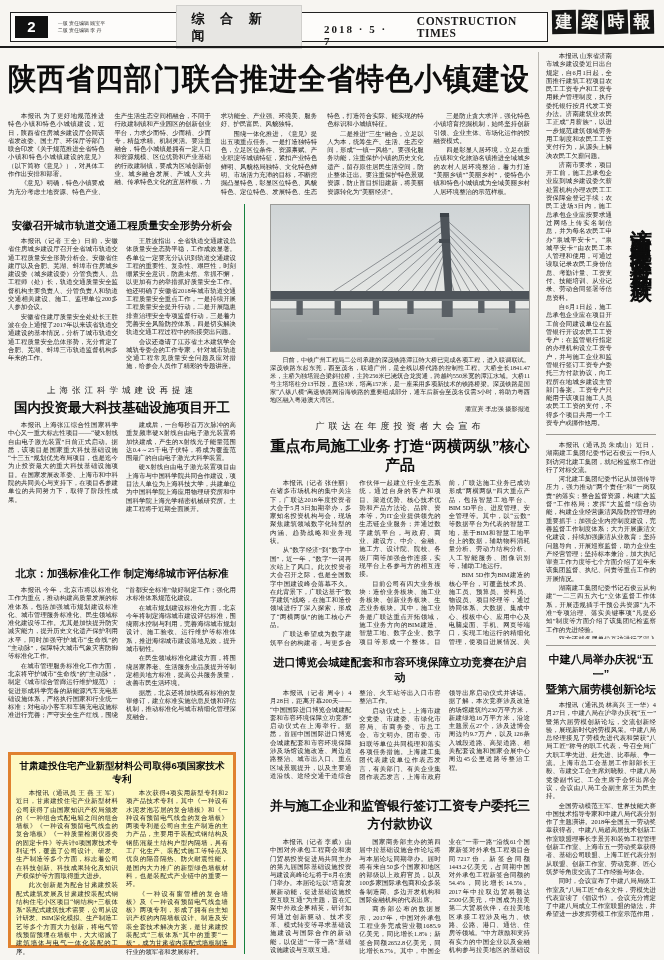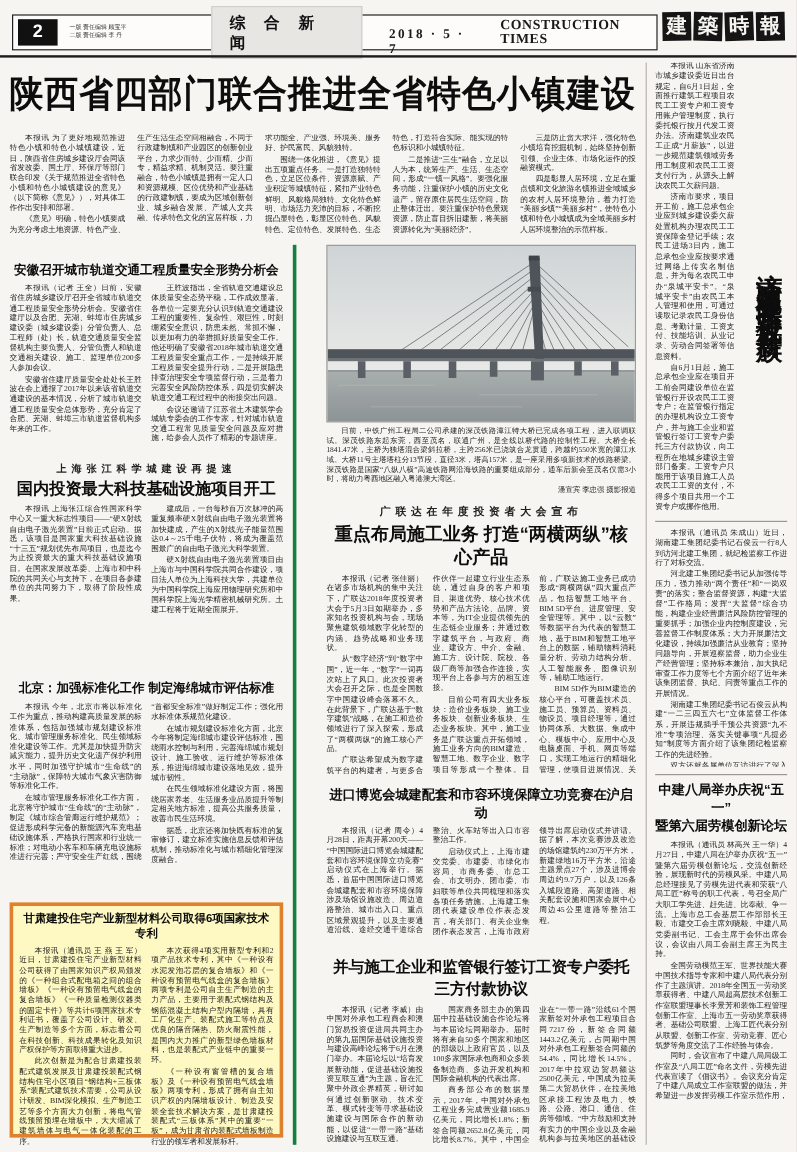"上海张江科学城建设再提速" .kicker { font-weight: 700 -> 400 }
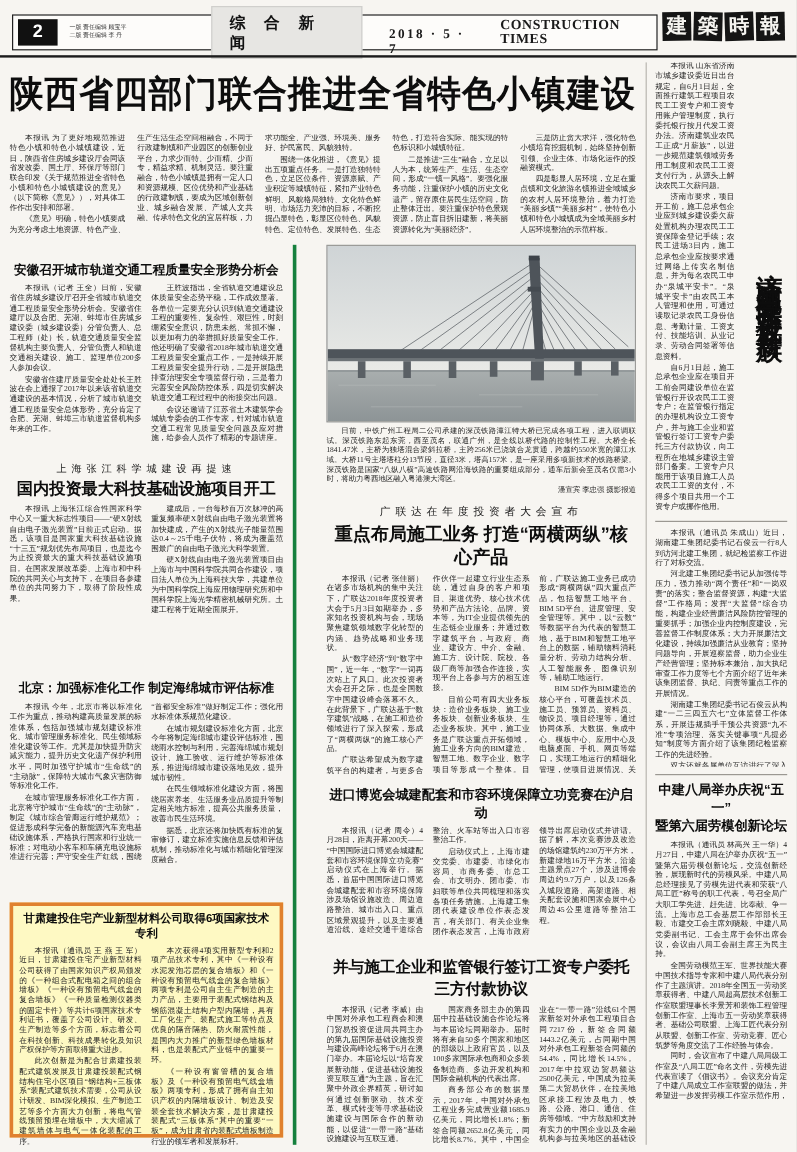"广联达在年度投资者大会宣布" .col-mid { border-left: 3px solid #15803d -> 1px solid #15803d }
